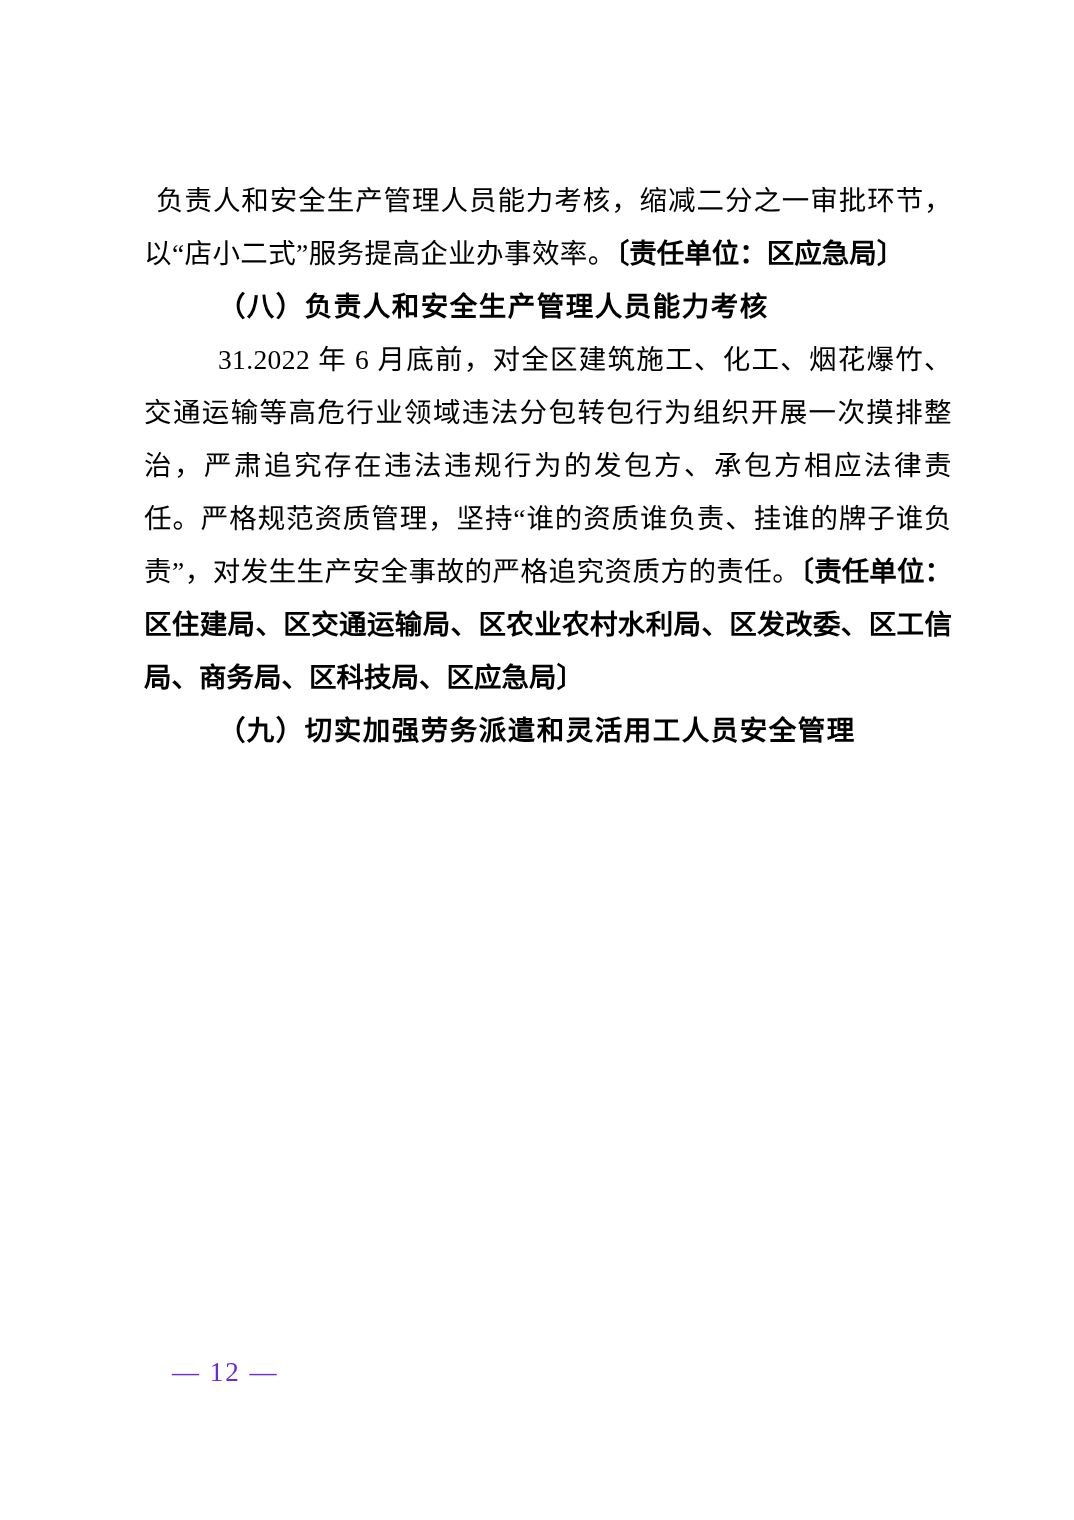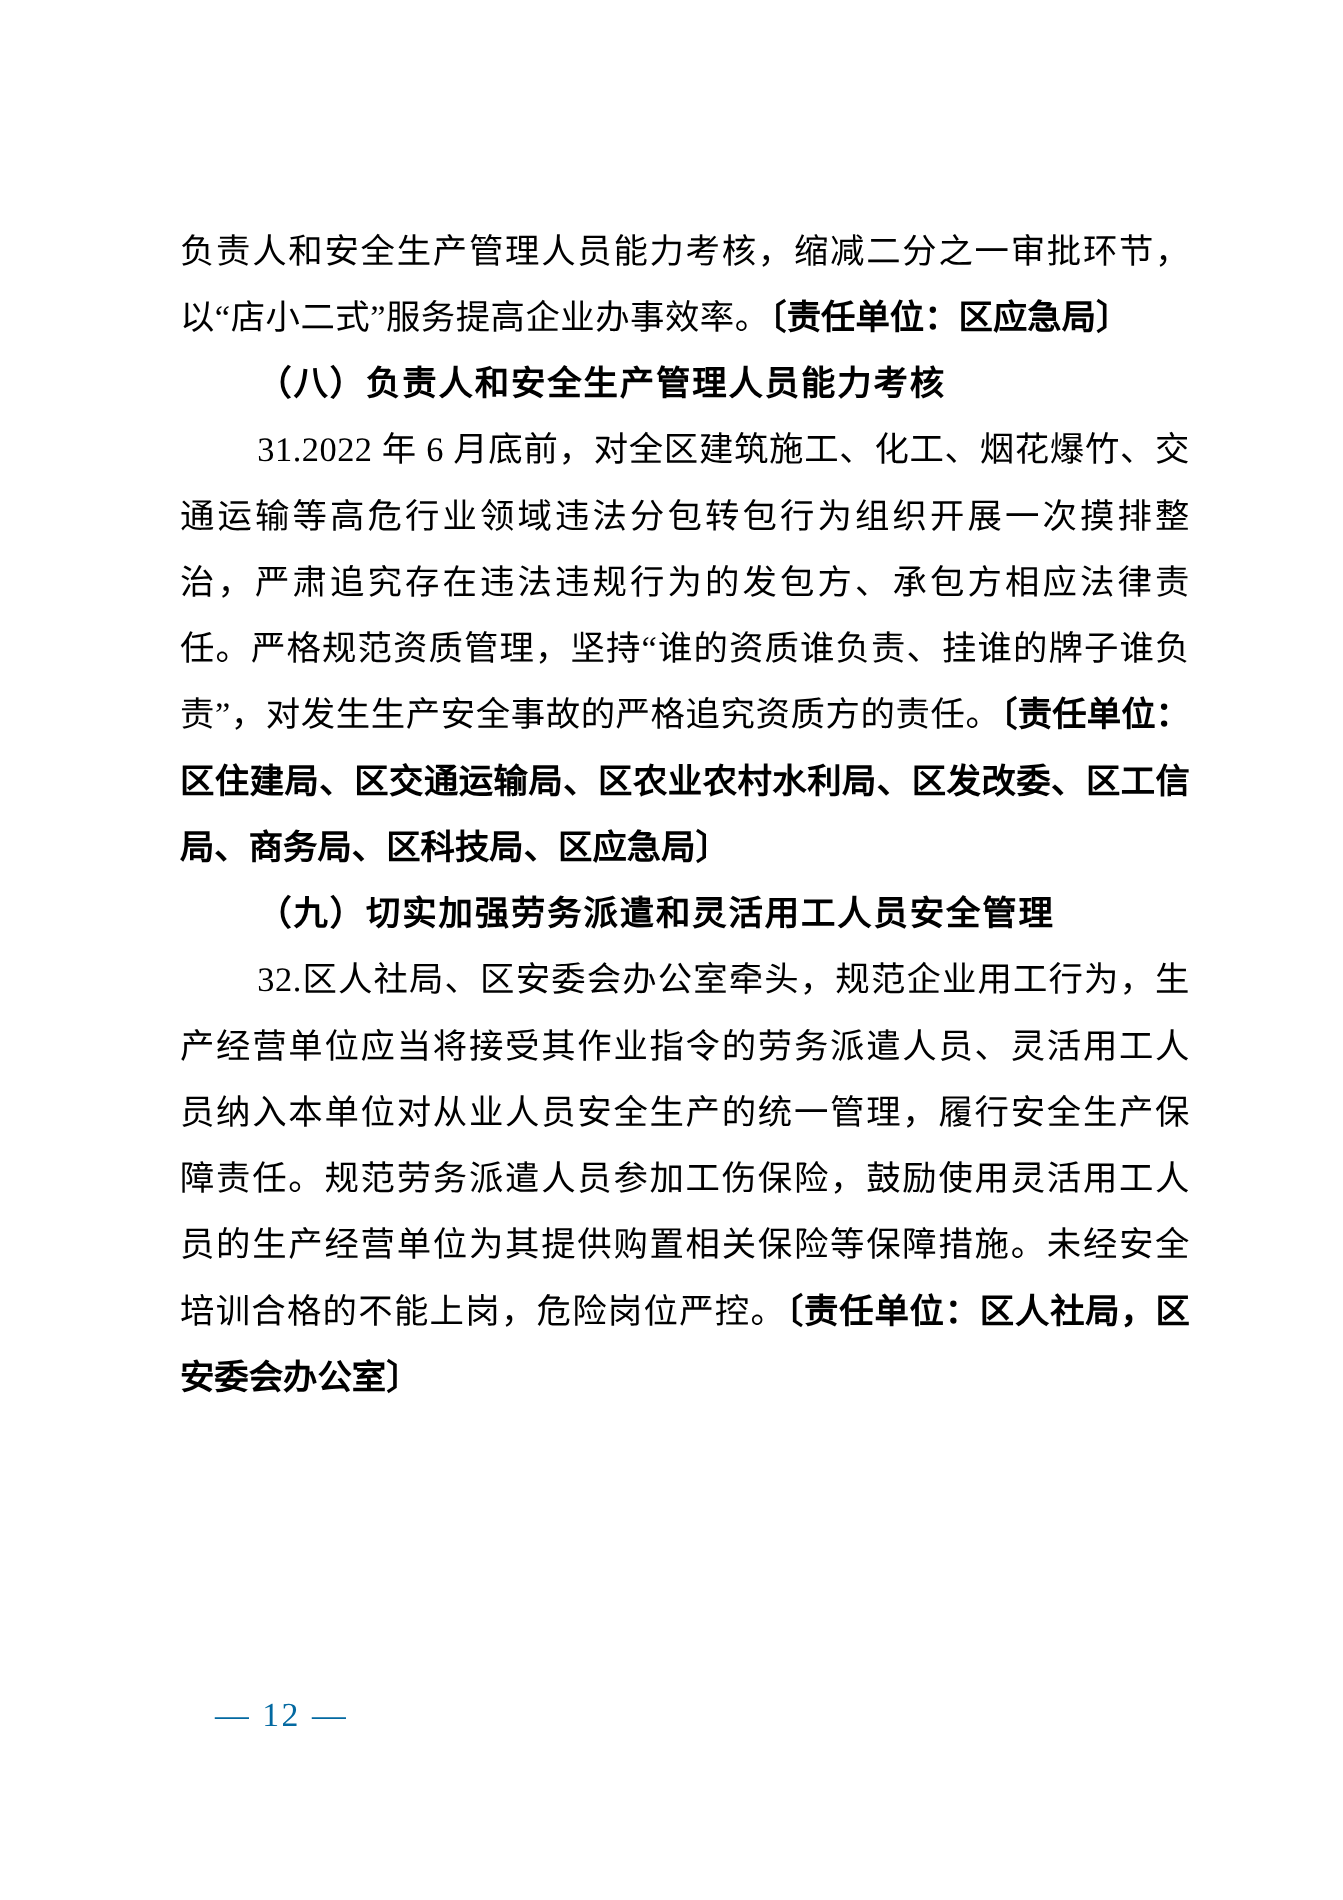"负责人和安全生产管理人员能力考核，缩减二分之一审批环节，以“店小二式”服务提高企" .run-normal { margin-left: none -> 12px }
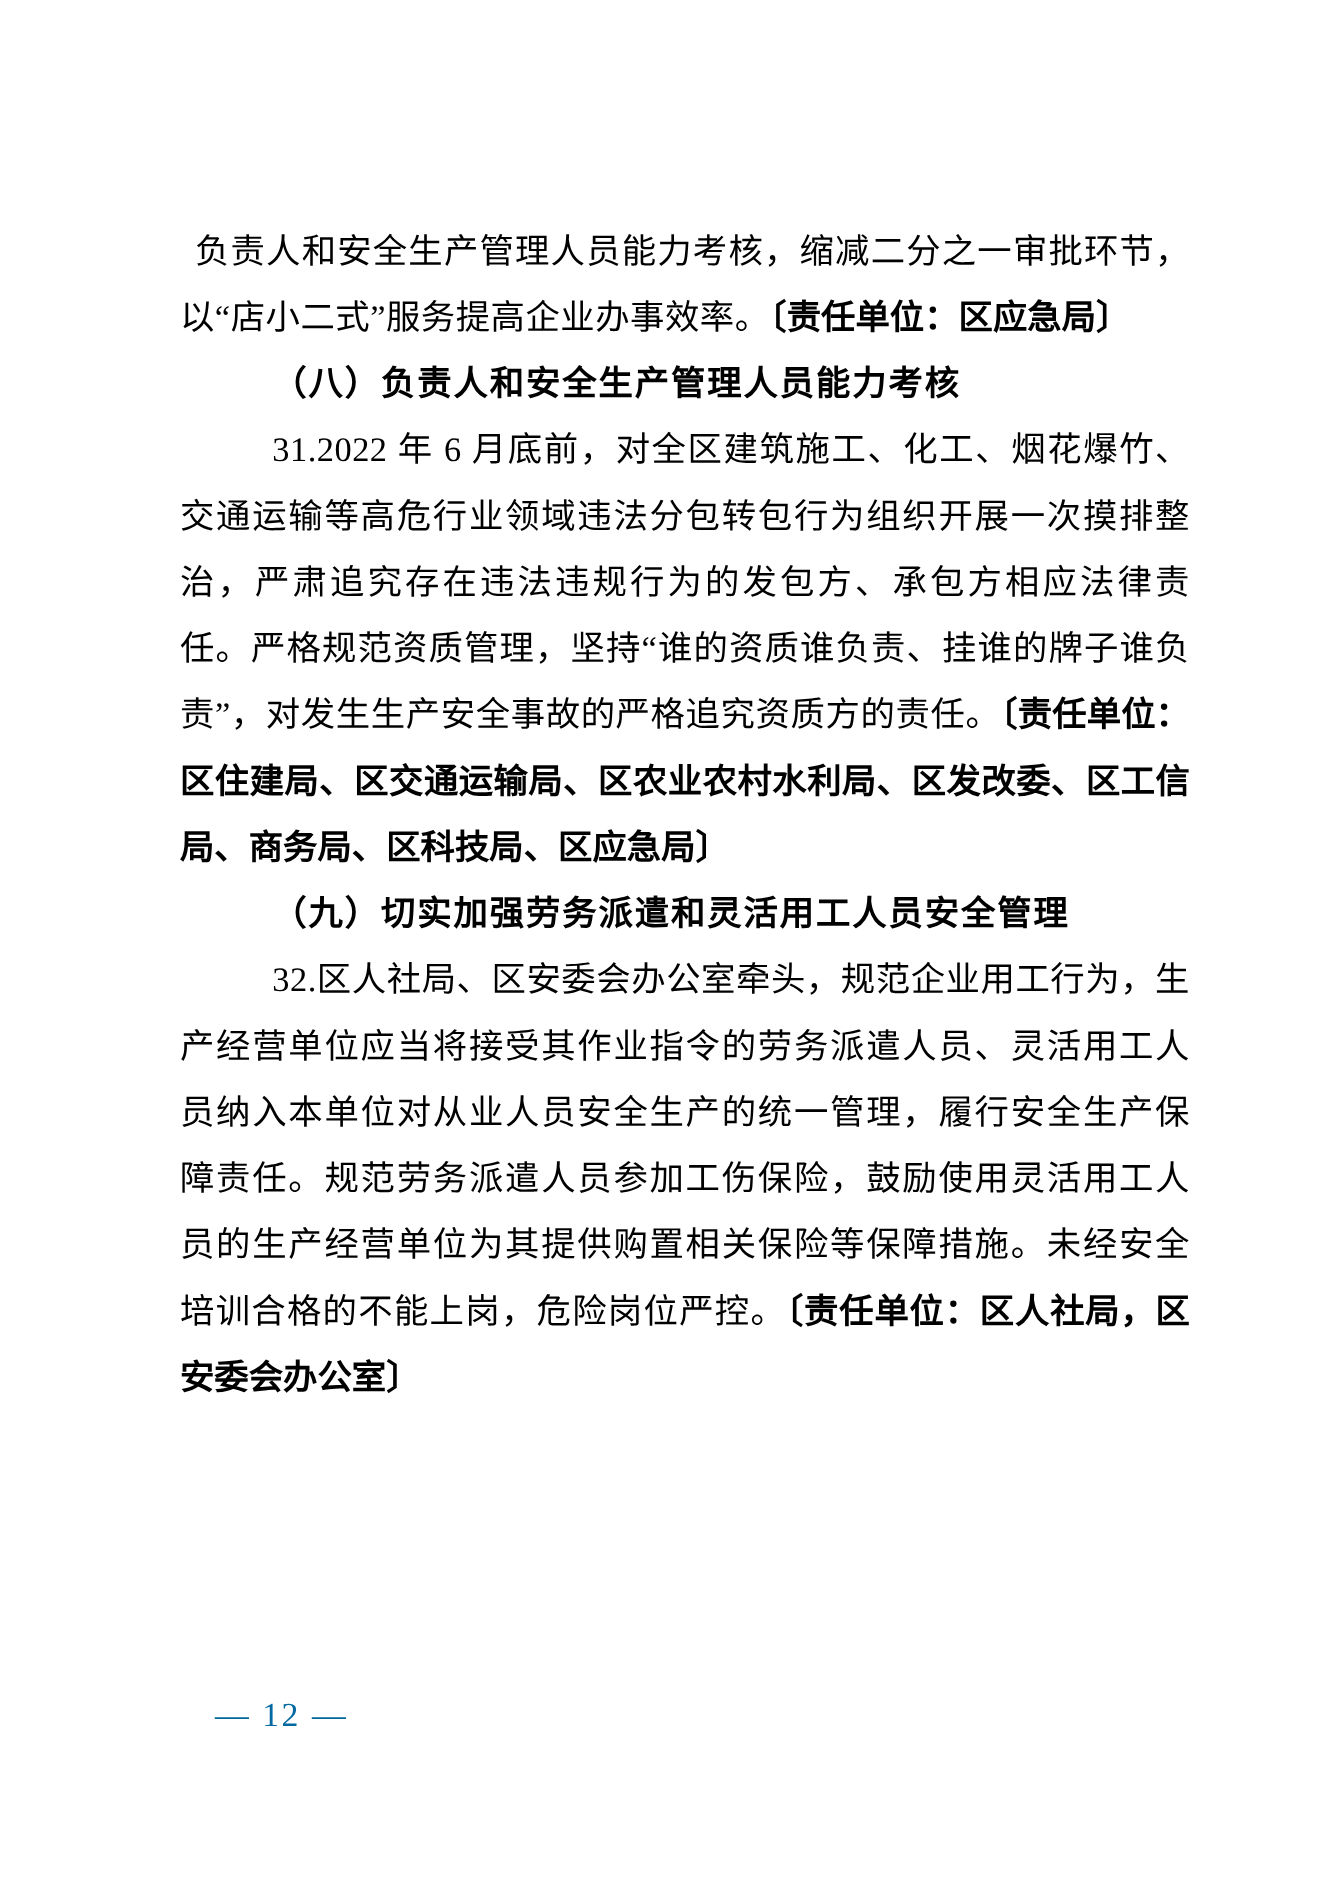"32.区人社局、区安委会办公室牵头，规范企业用工行为，生产经营单位应当将接受其作" div.para { html: <div><span>32.区人社局、区安委会办公室牵头，规范企业用工行为，生产经营单位应当将接受其作业指令的劳务派遣人员、灵活用工人员纳入本单位对从业人员安全生产的统一管理，履行安全生产保障责任。规范劳务派遣人员参加工伤保险，鼓励使用灵活用工人员的生产经营单位为其提供购置相关保险等保障措施。未经安全培训合格的不能上岗，危险岗位严控。</span><span>〔责任单位：区人社局，区安委会办公室〕</span></div> -> none }
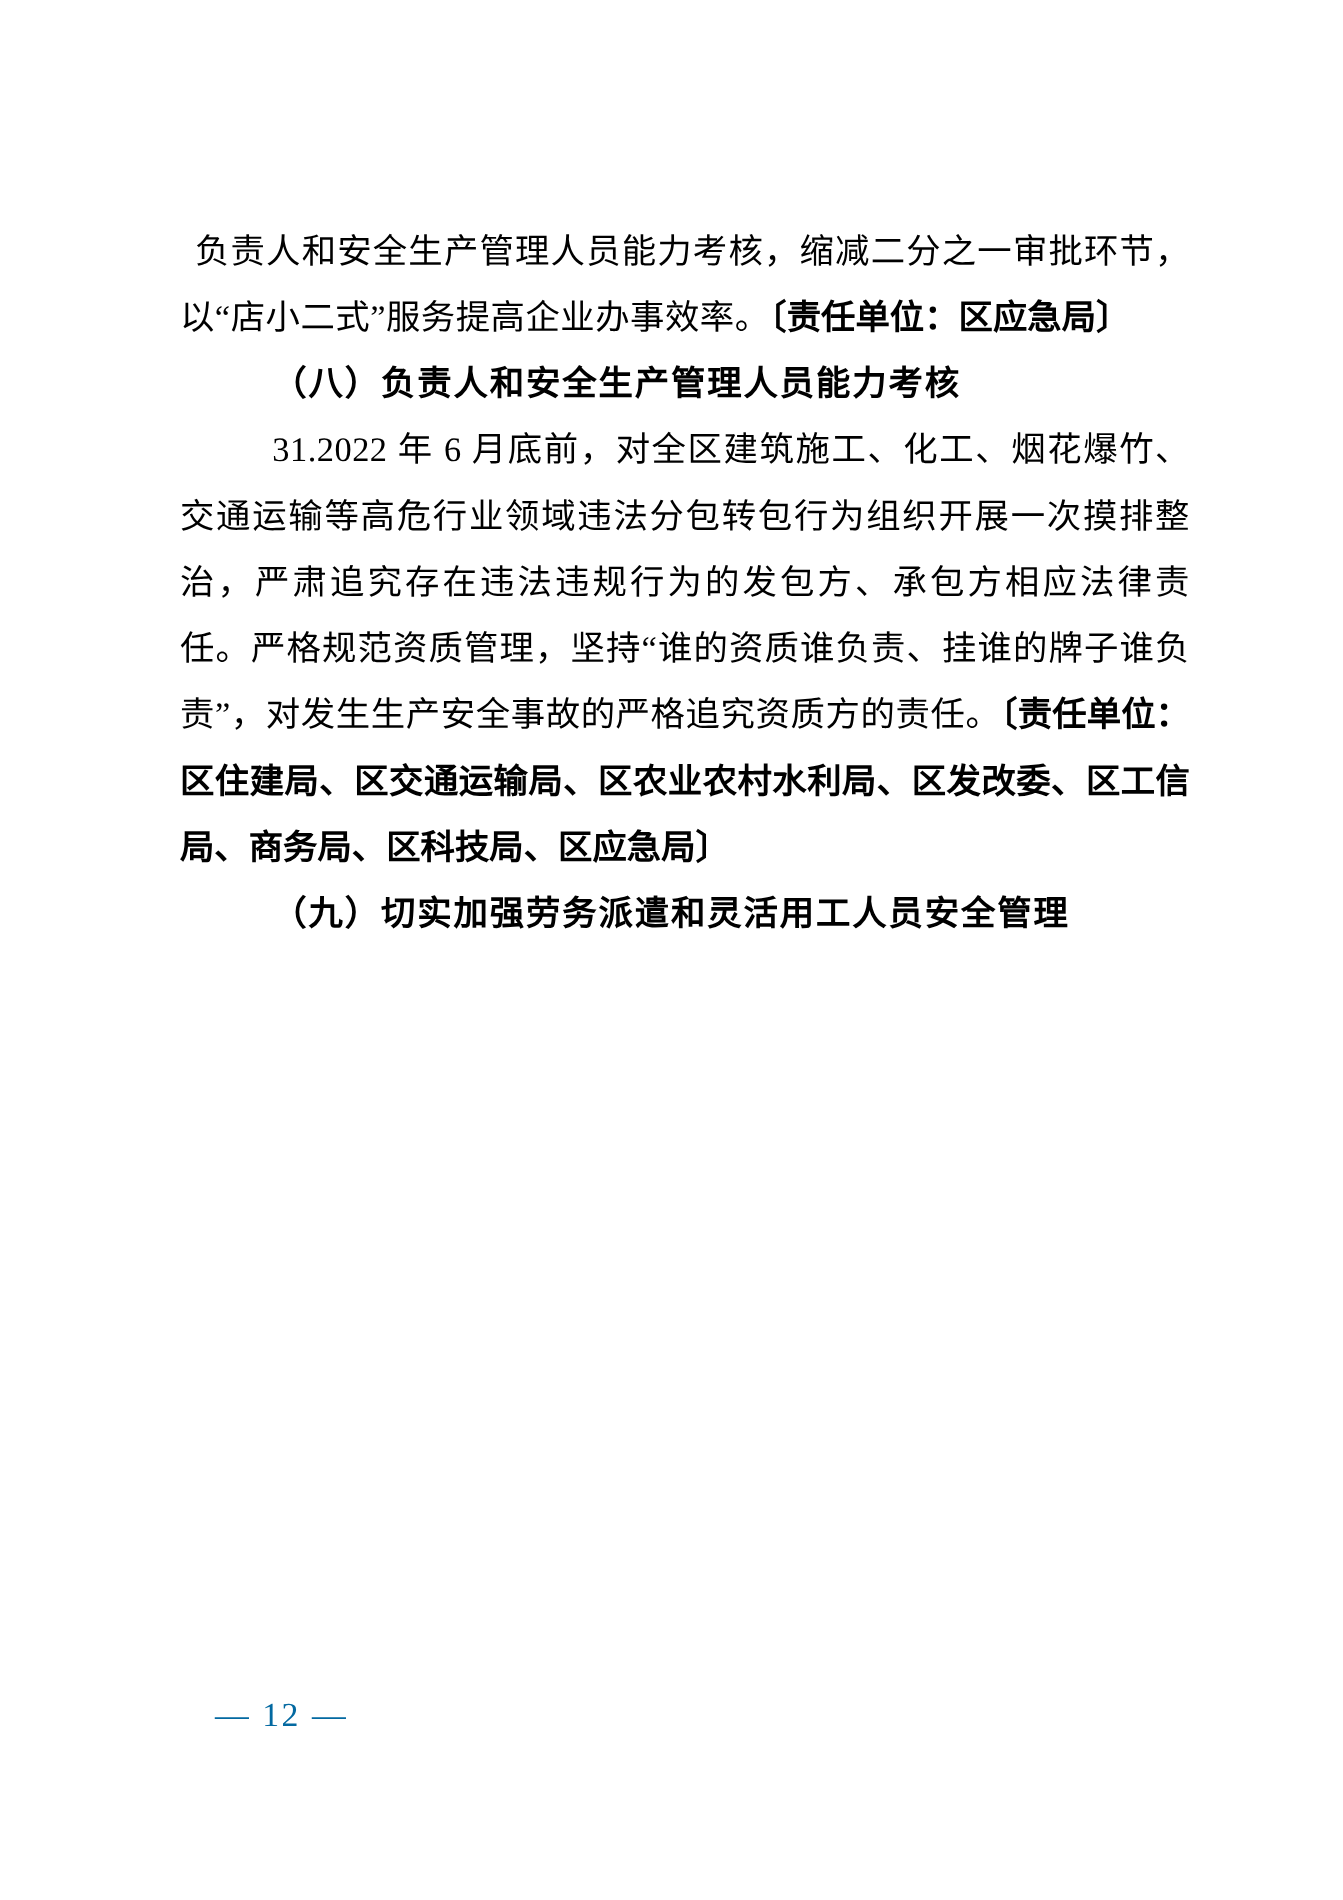"— 12 —" .page-footer { color: #0369a1 -> #6d28d9 }
